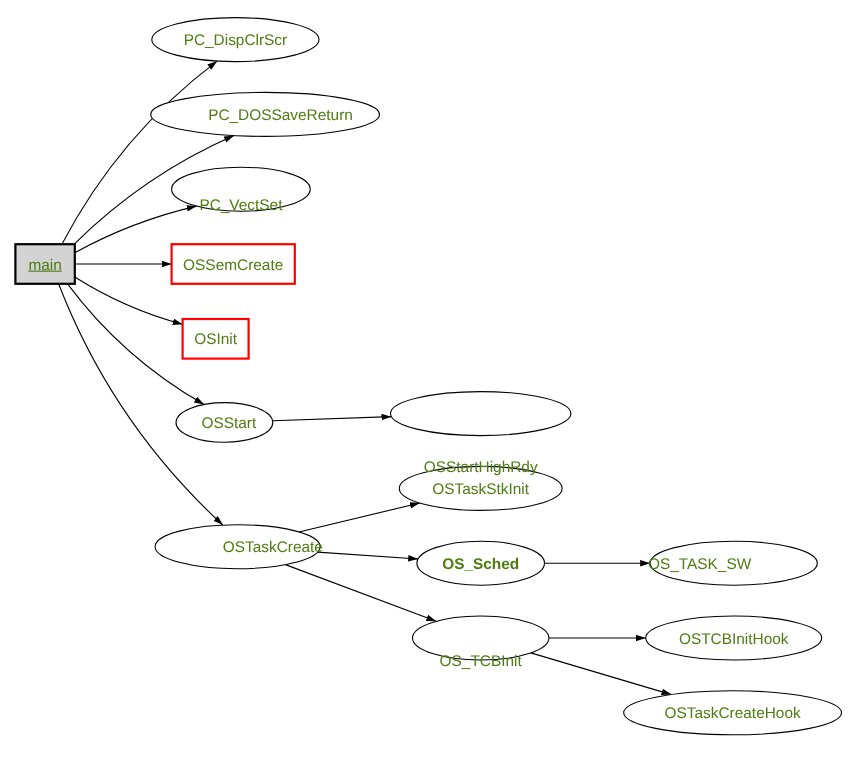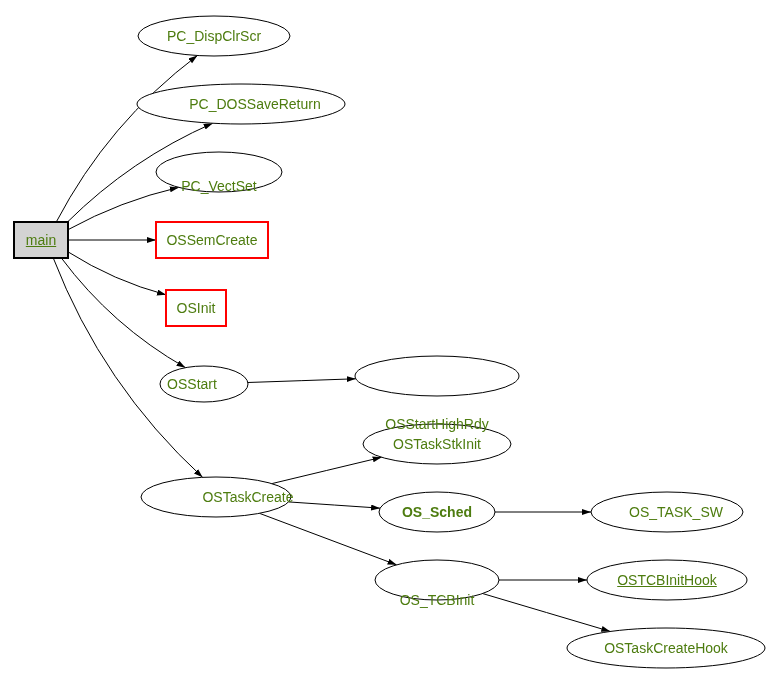"OSStart" div.node-label { left: 192px -> 208px }
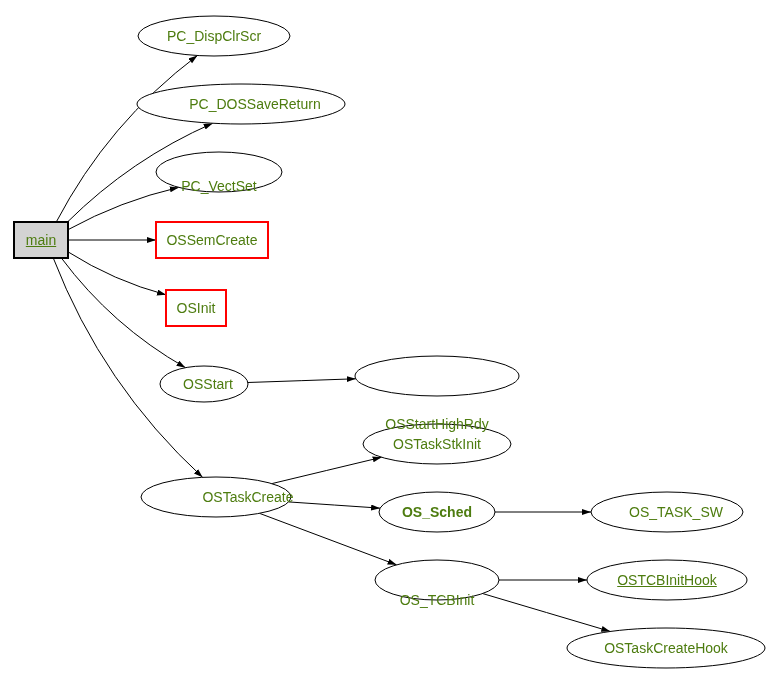"OS_TASK_SW" div.node-label { left: 676px -> 636px }
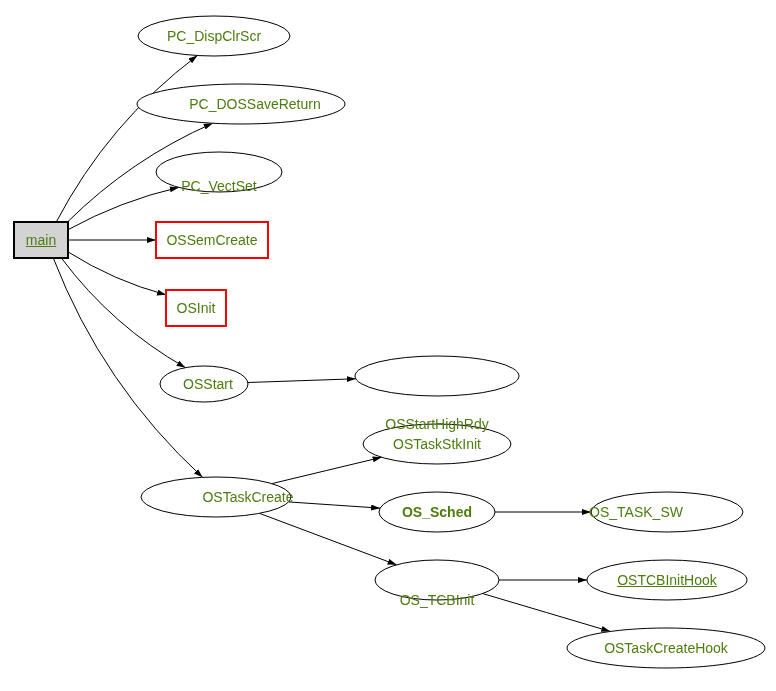"OSTCBInitHook" div.node-label { text-decoration: underline -> none }
